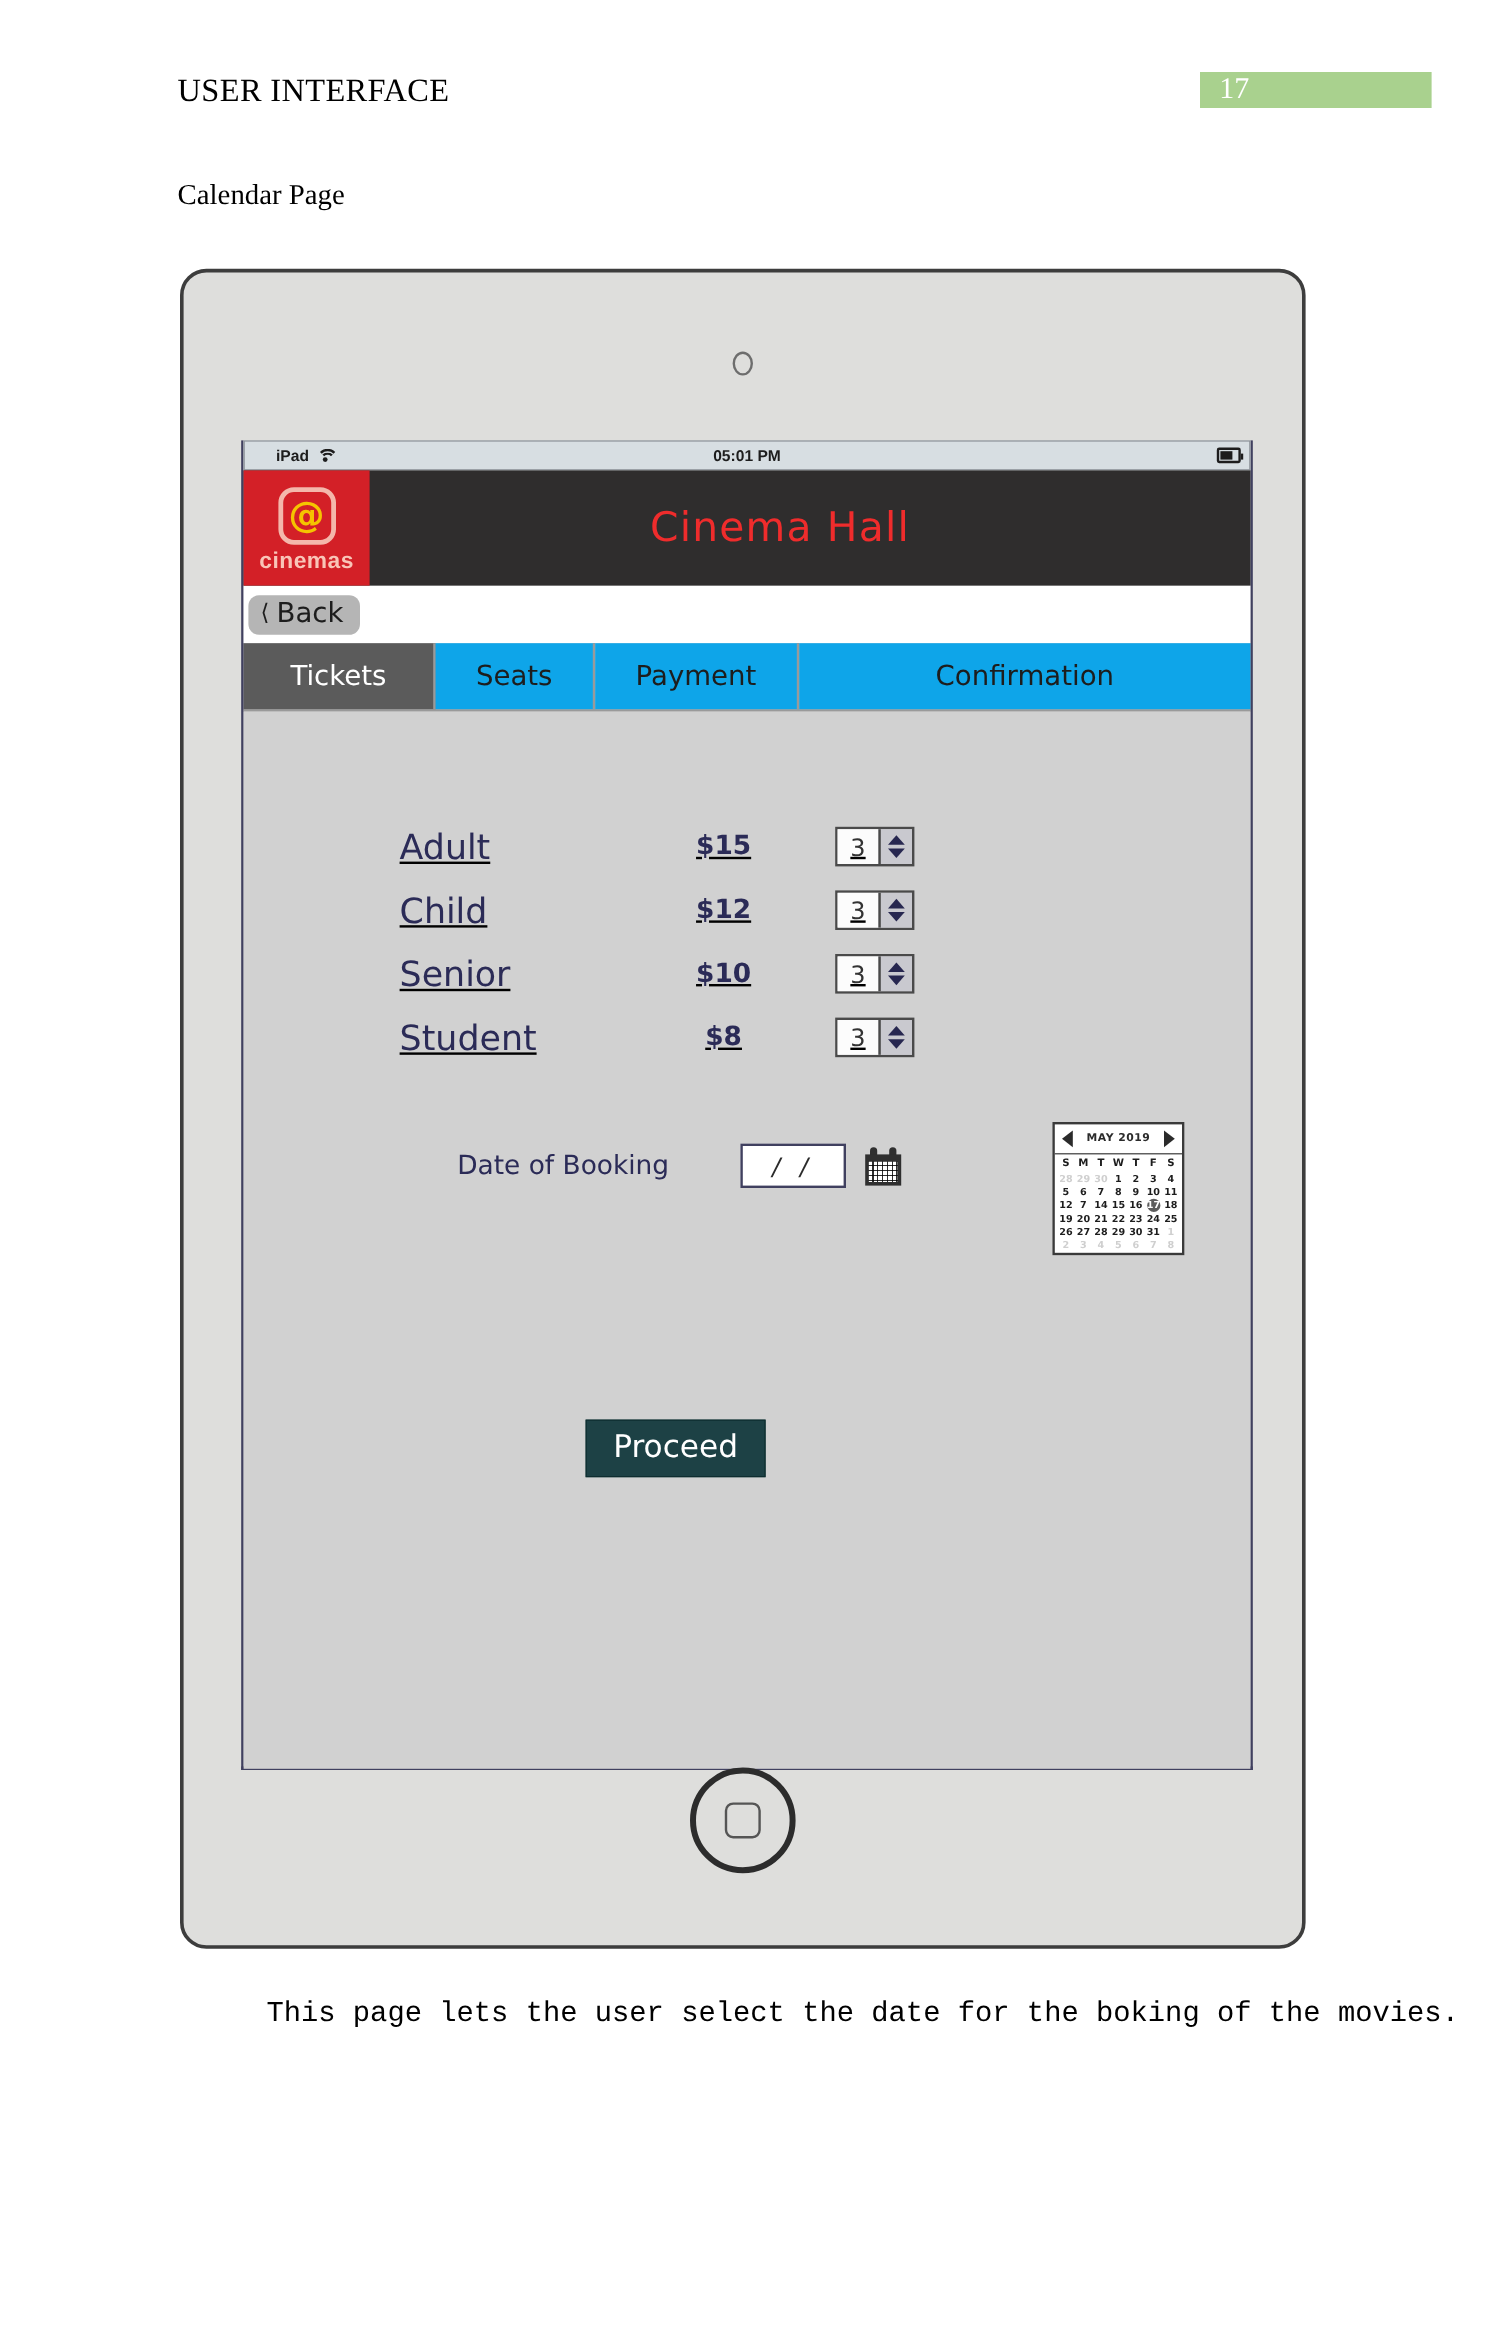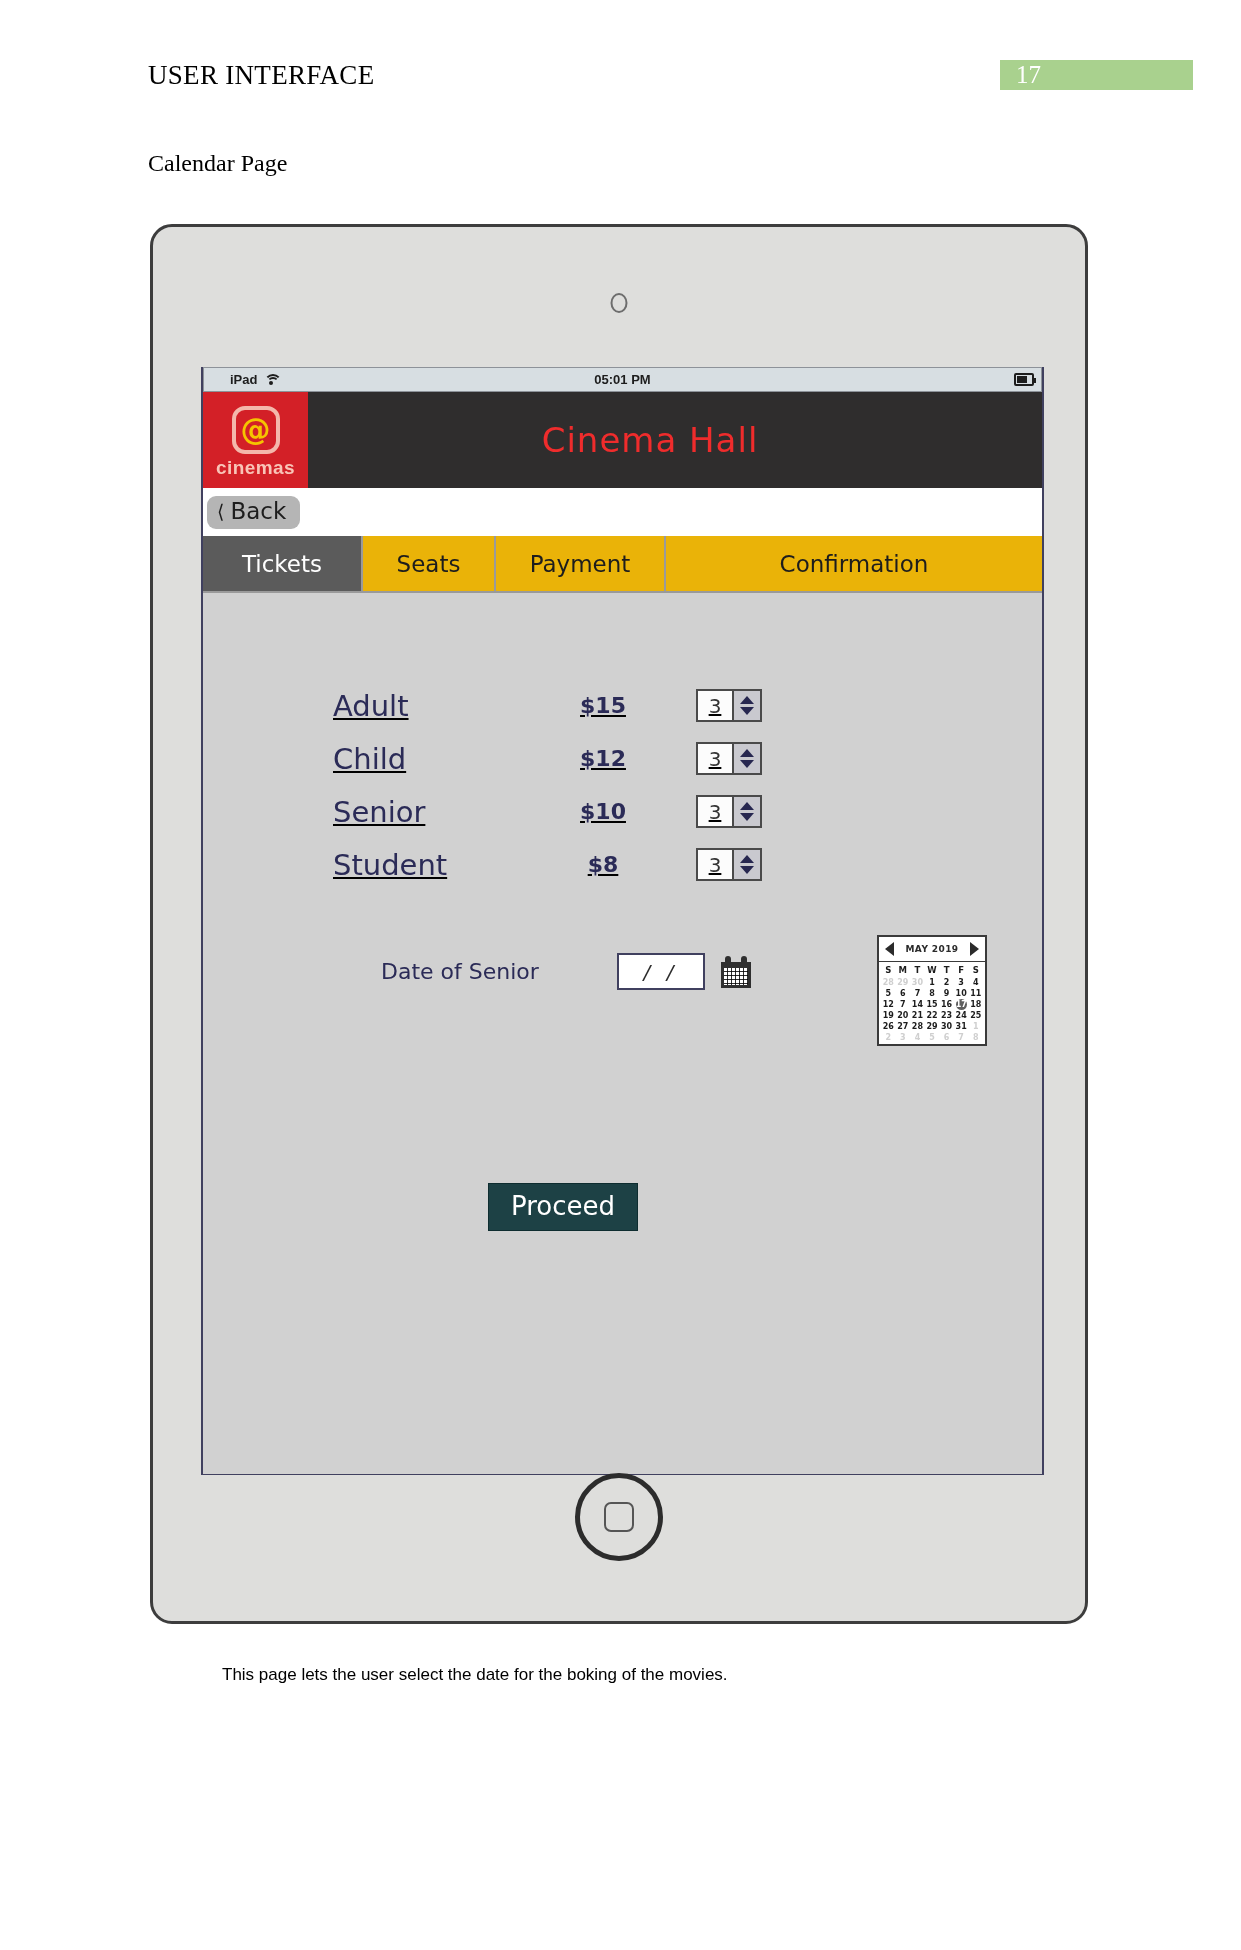"Seats" .tab { background: #eab308 -> #0ea5e9 }
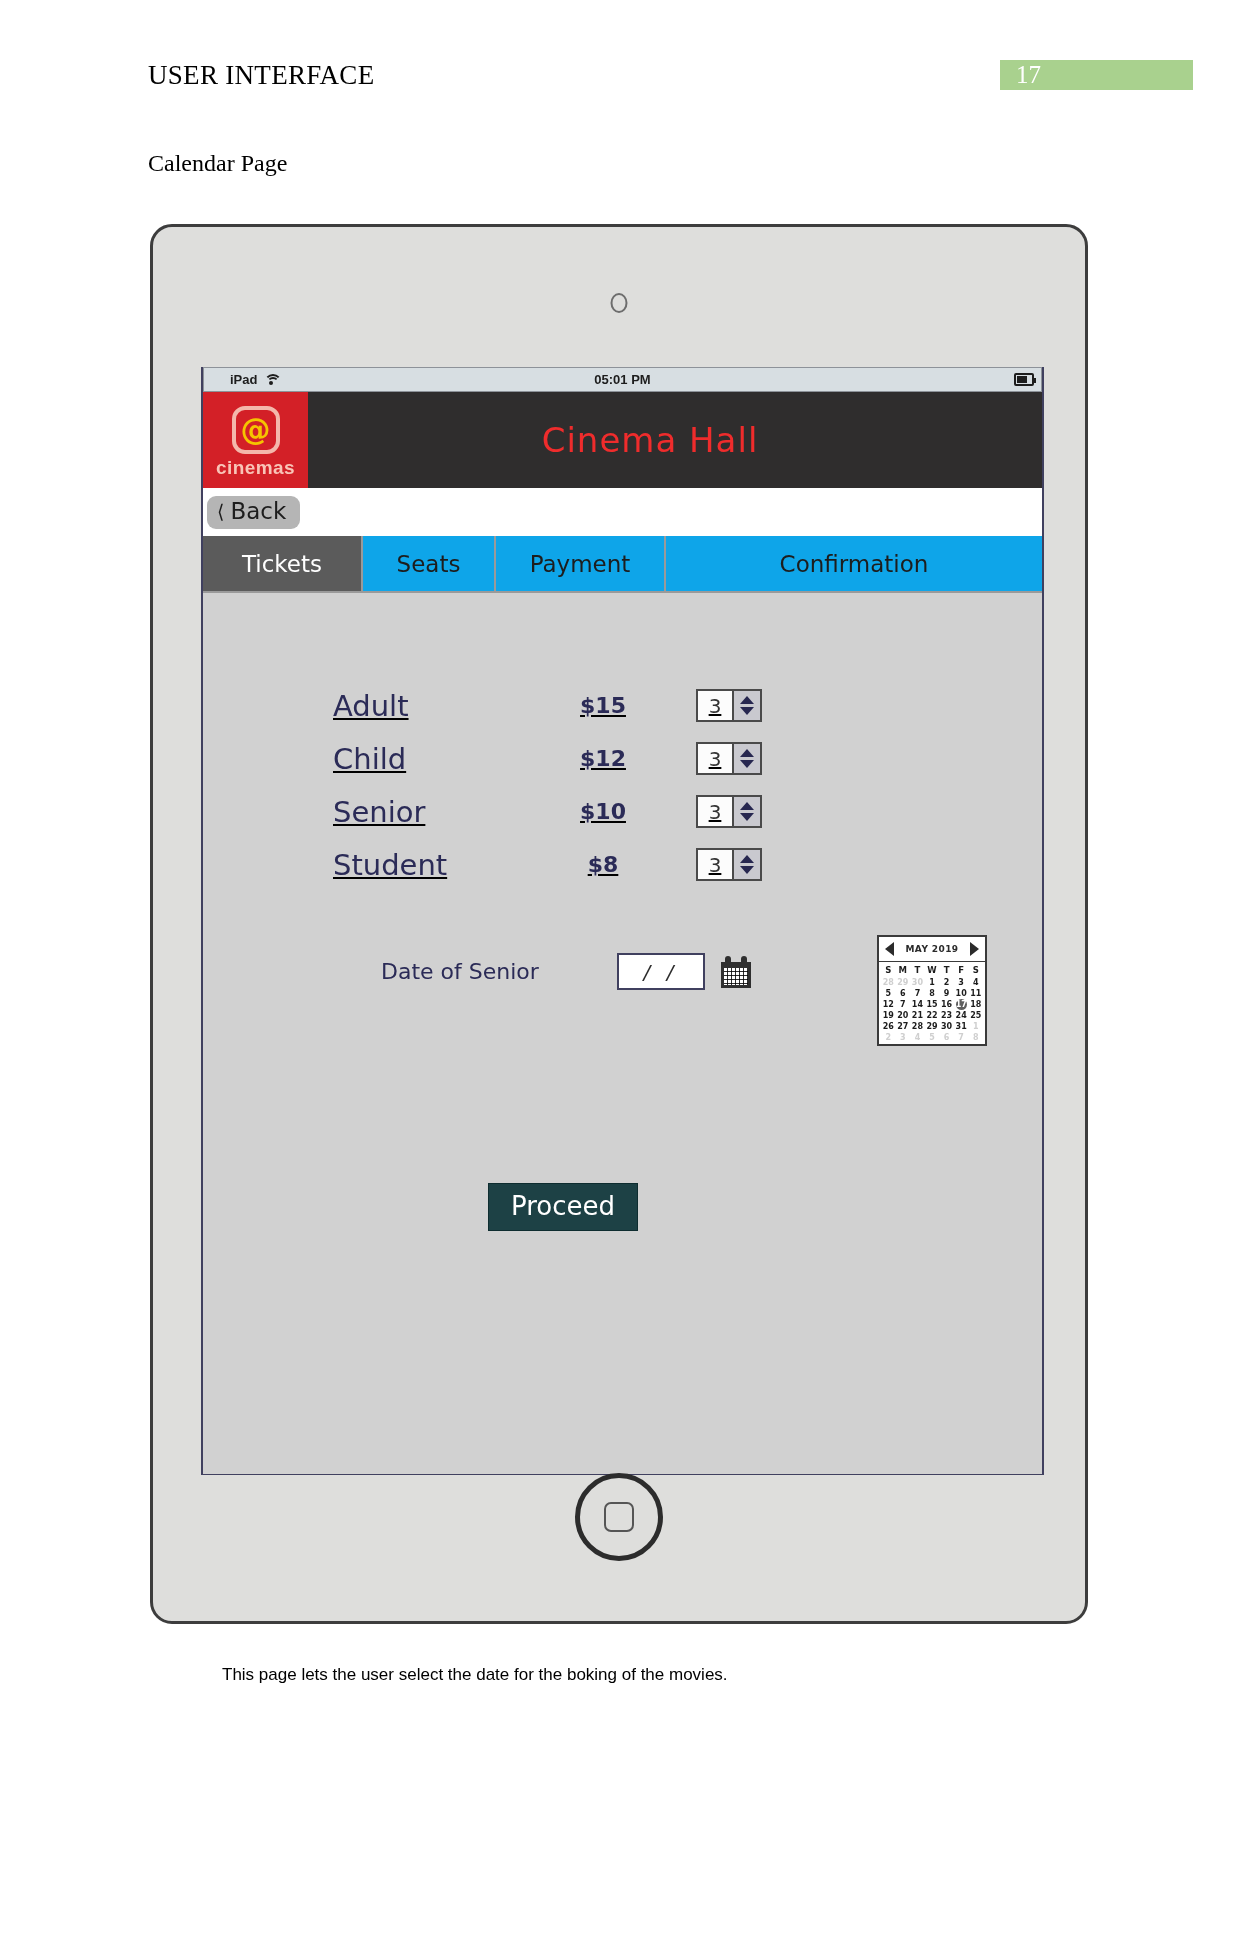"Date of Senior" div { text: Senior -> Booking }
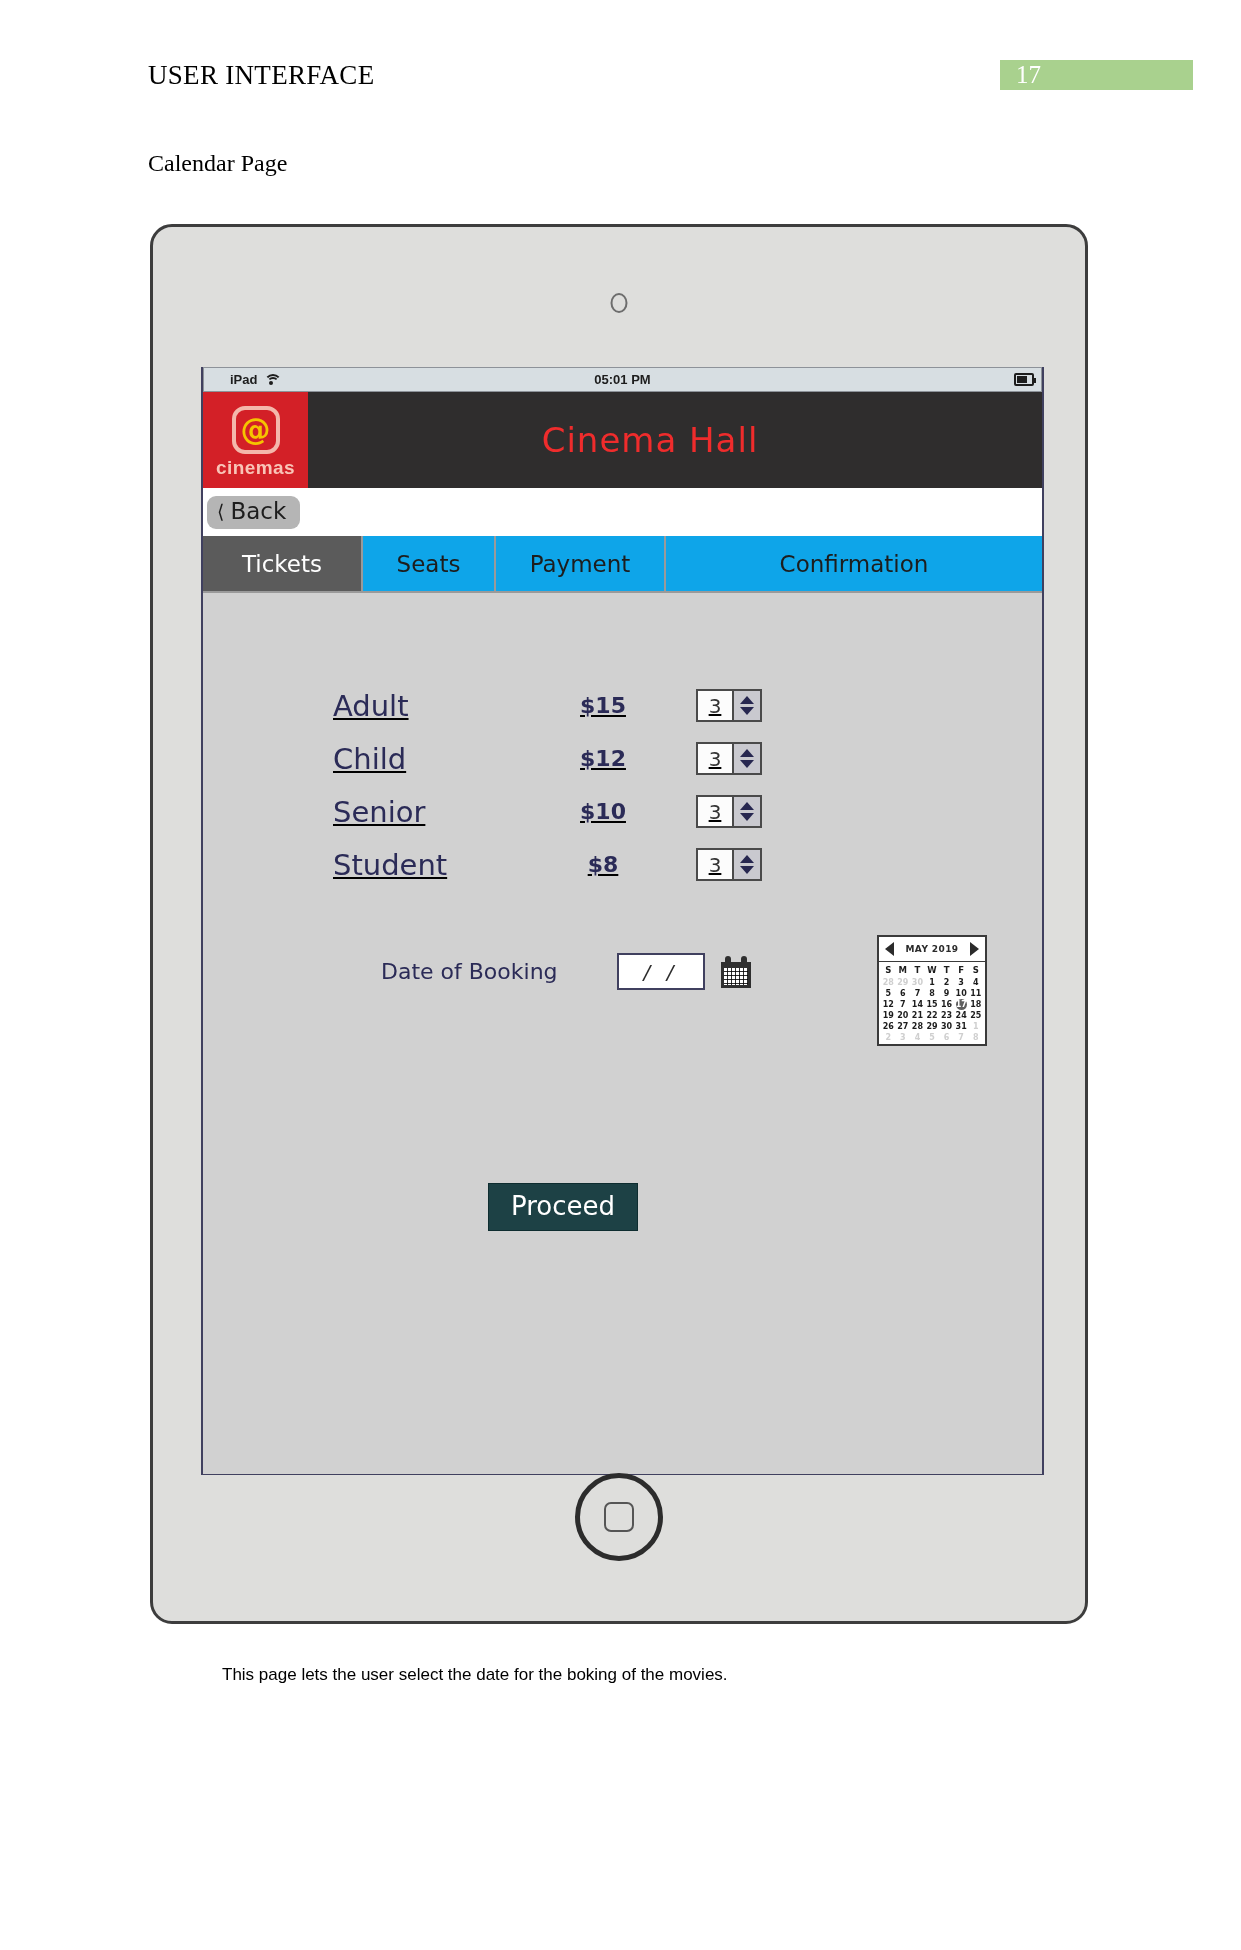"This page lets the user" #doc-caption { font-family: Liberation Sans, sans-serif -> Liberation Mono, monospace; font-size: 17px -> 24px }
